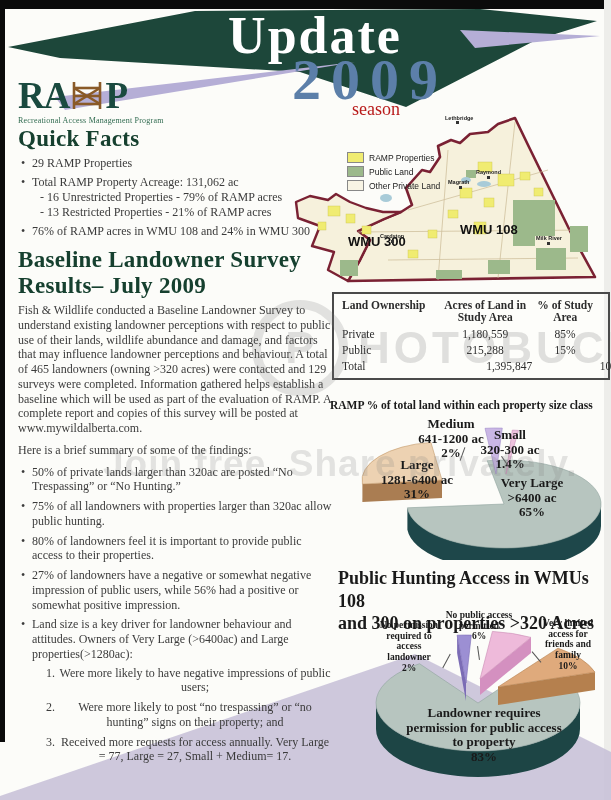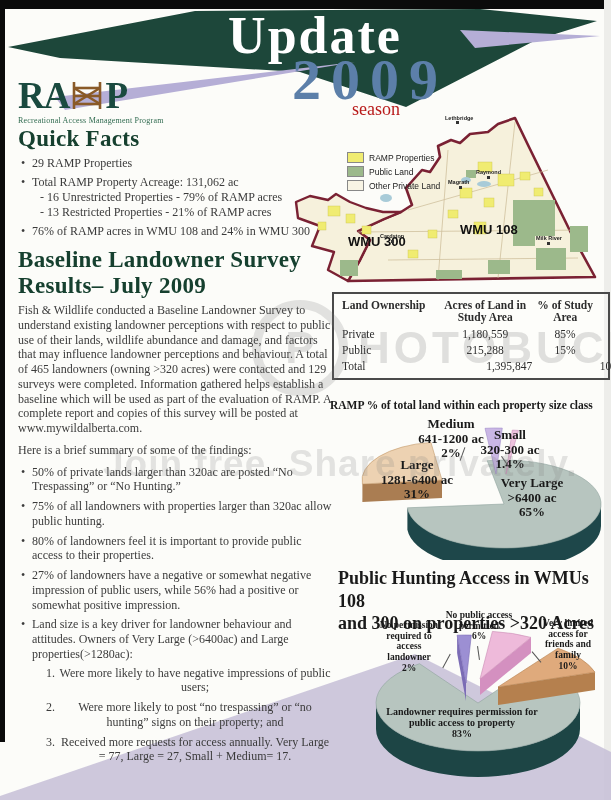"Landowner requires permission for public" div.pie-label { font-size: 10px -> 13px; left: 380px -> 402px }
